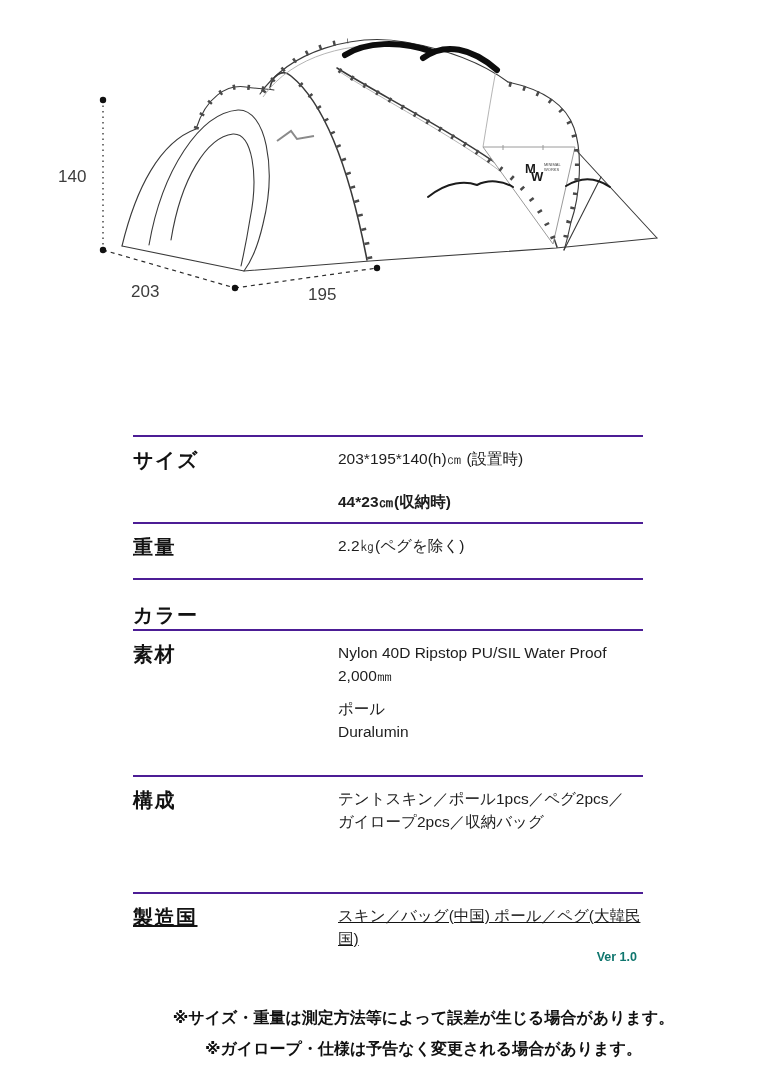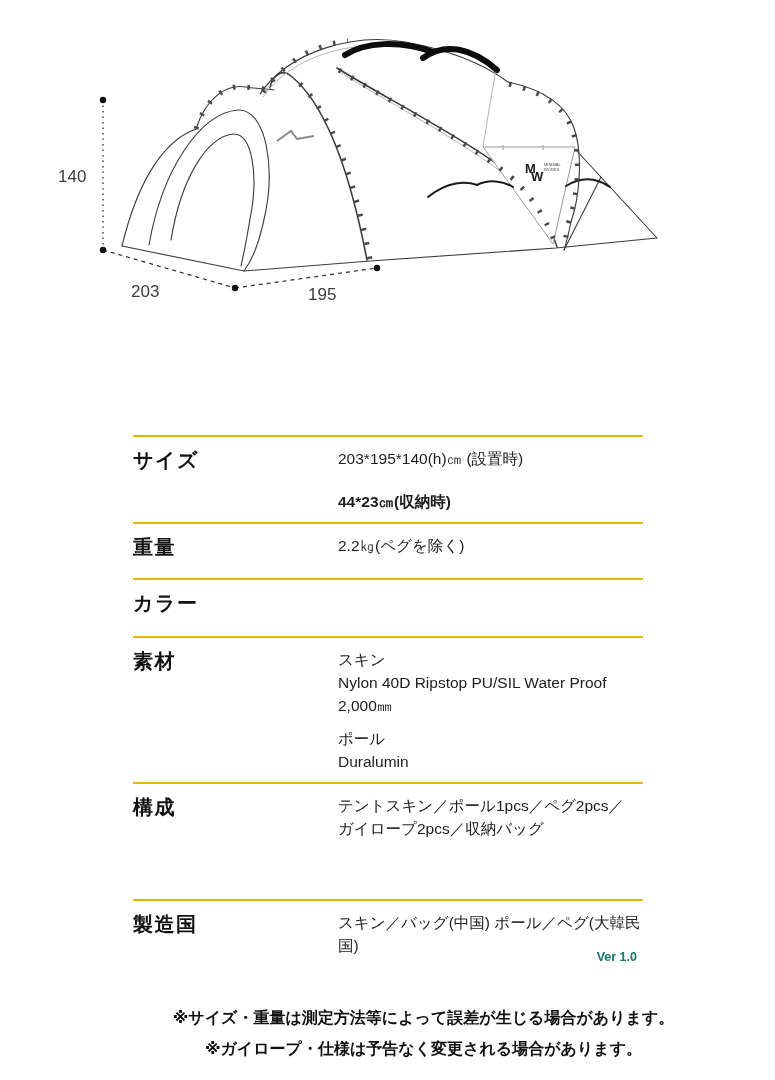"サイズ" .spec-row { border-top: 2px solid #eab308 -> 2px solid #4c1d95 }
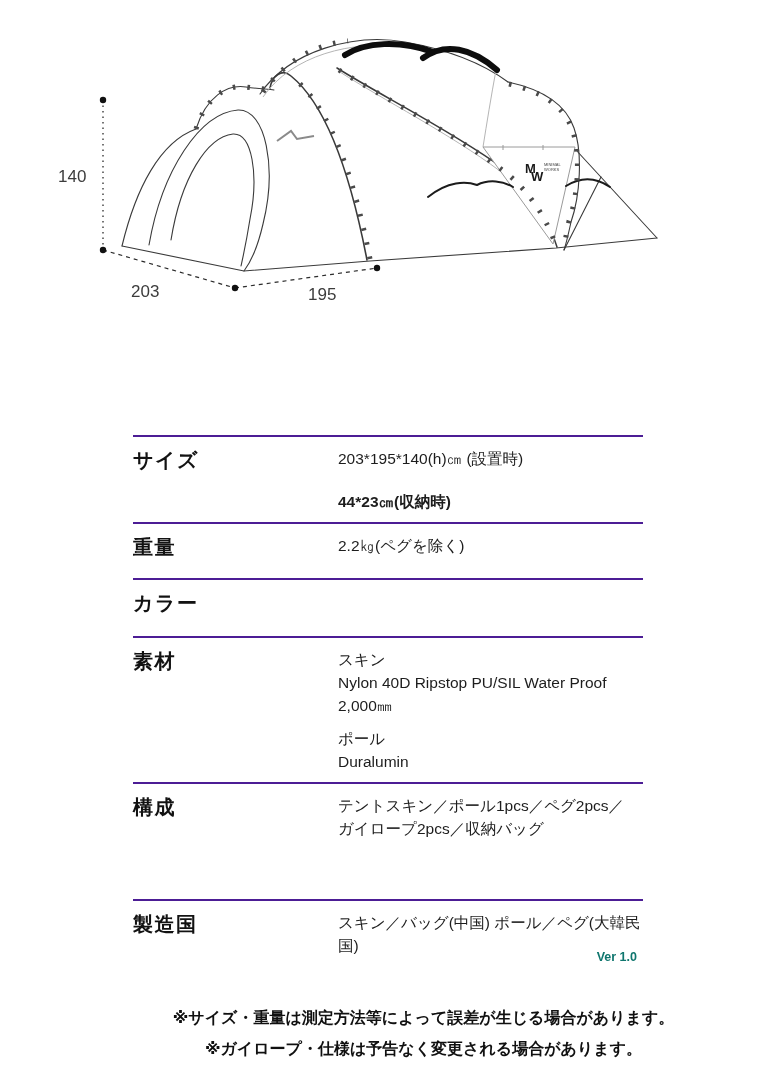"カラー" .r3 { align-items: none -> flex-end; height: 58px -> 51px }
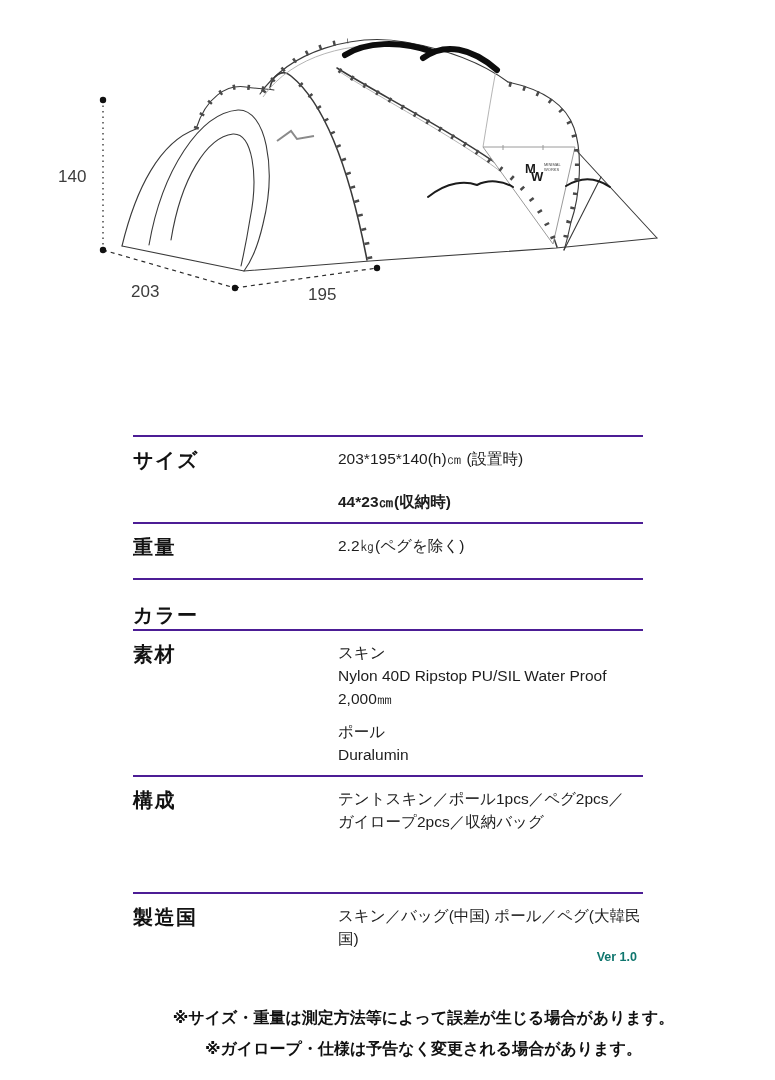"スキン" div { html: <div>スキン</div> -> none }
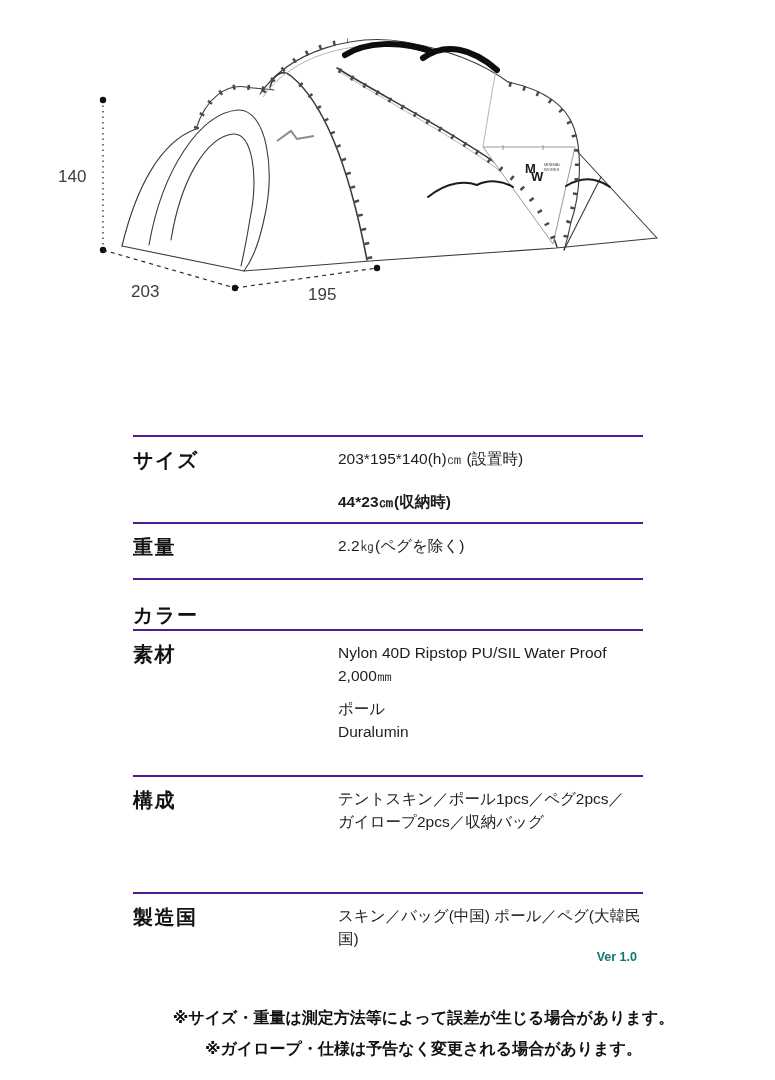"製造国" .r6 { text-decoration: none -> underline }
